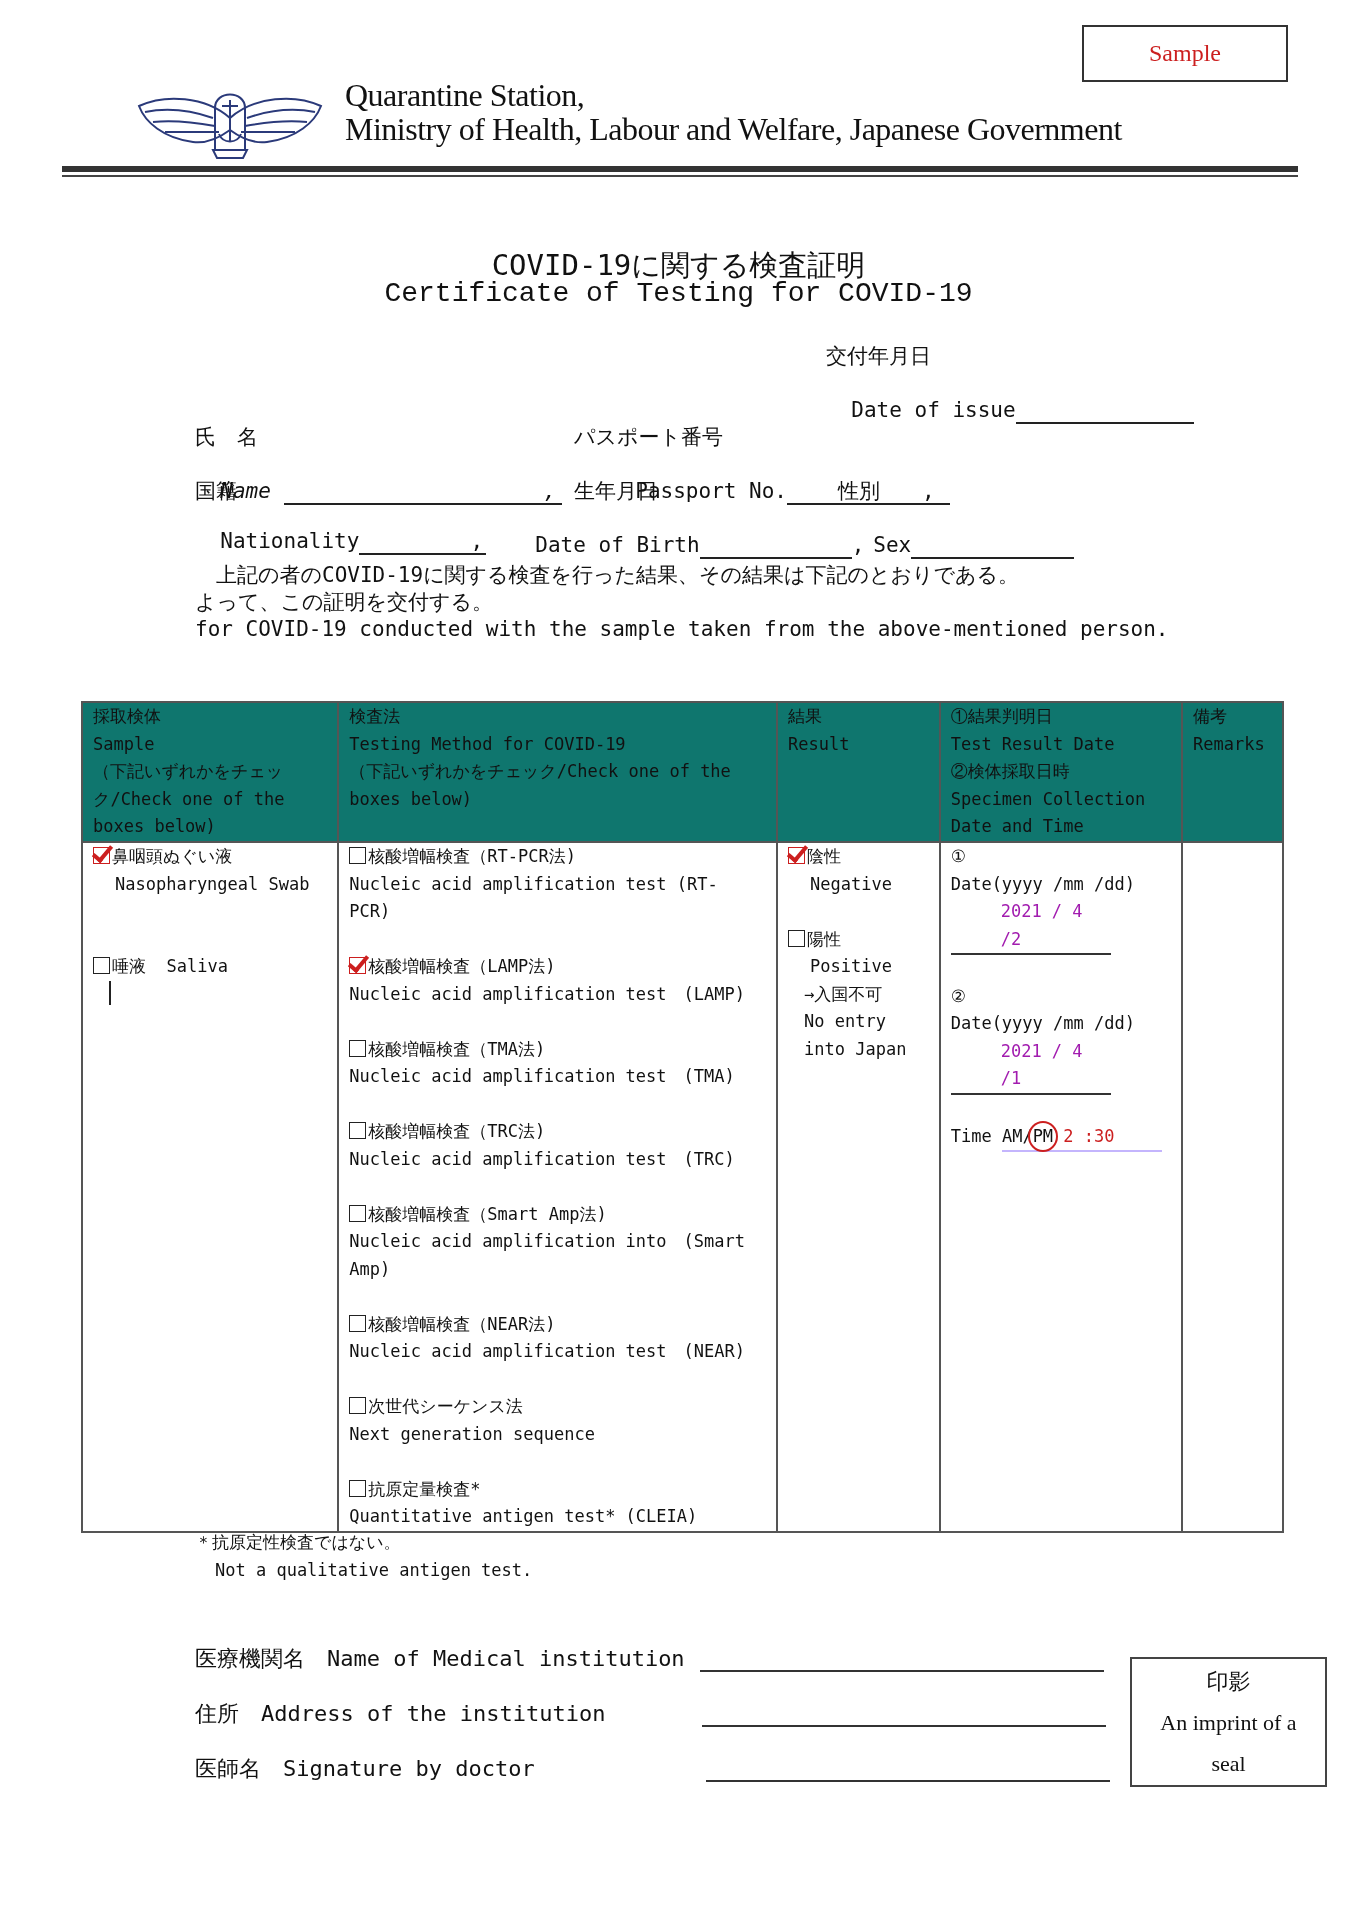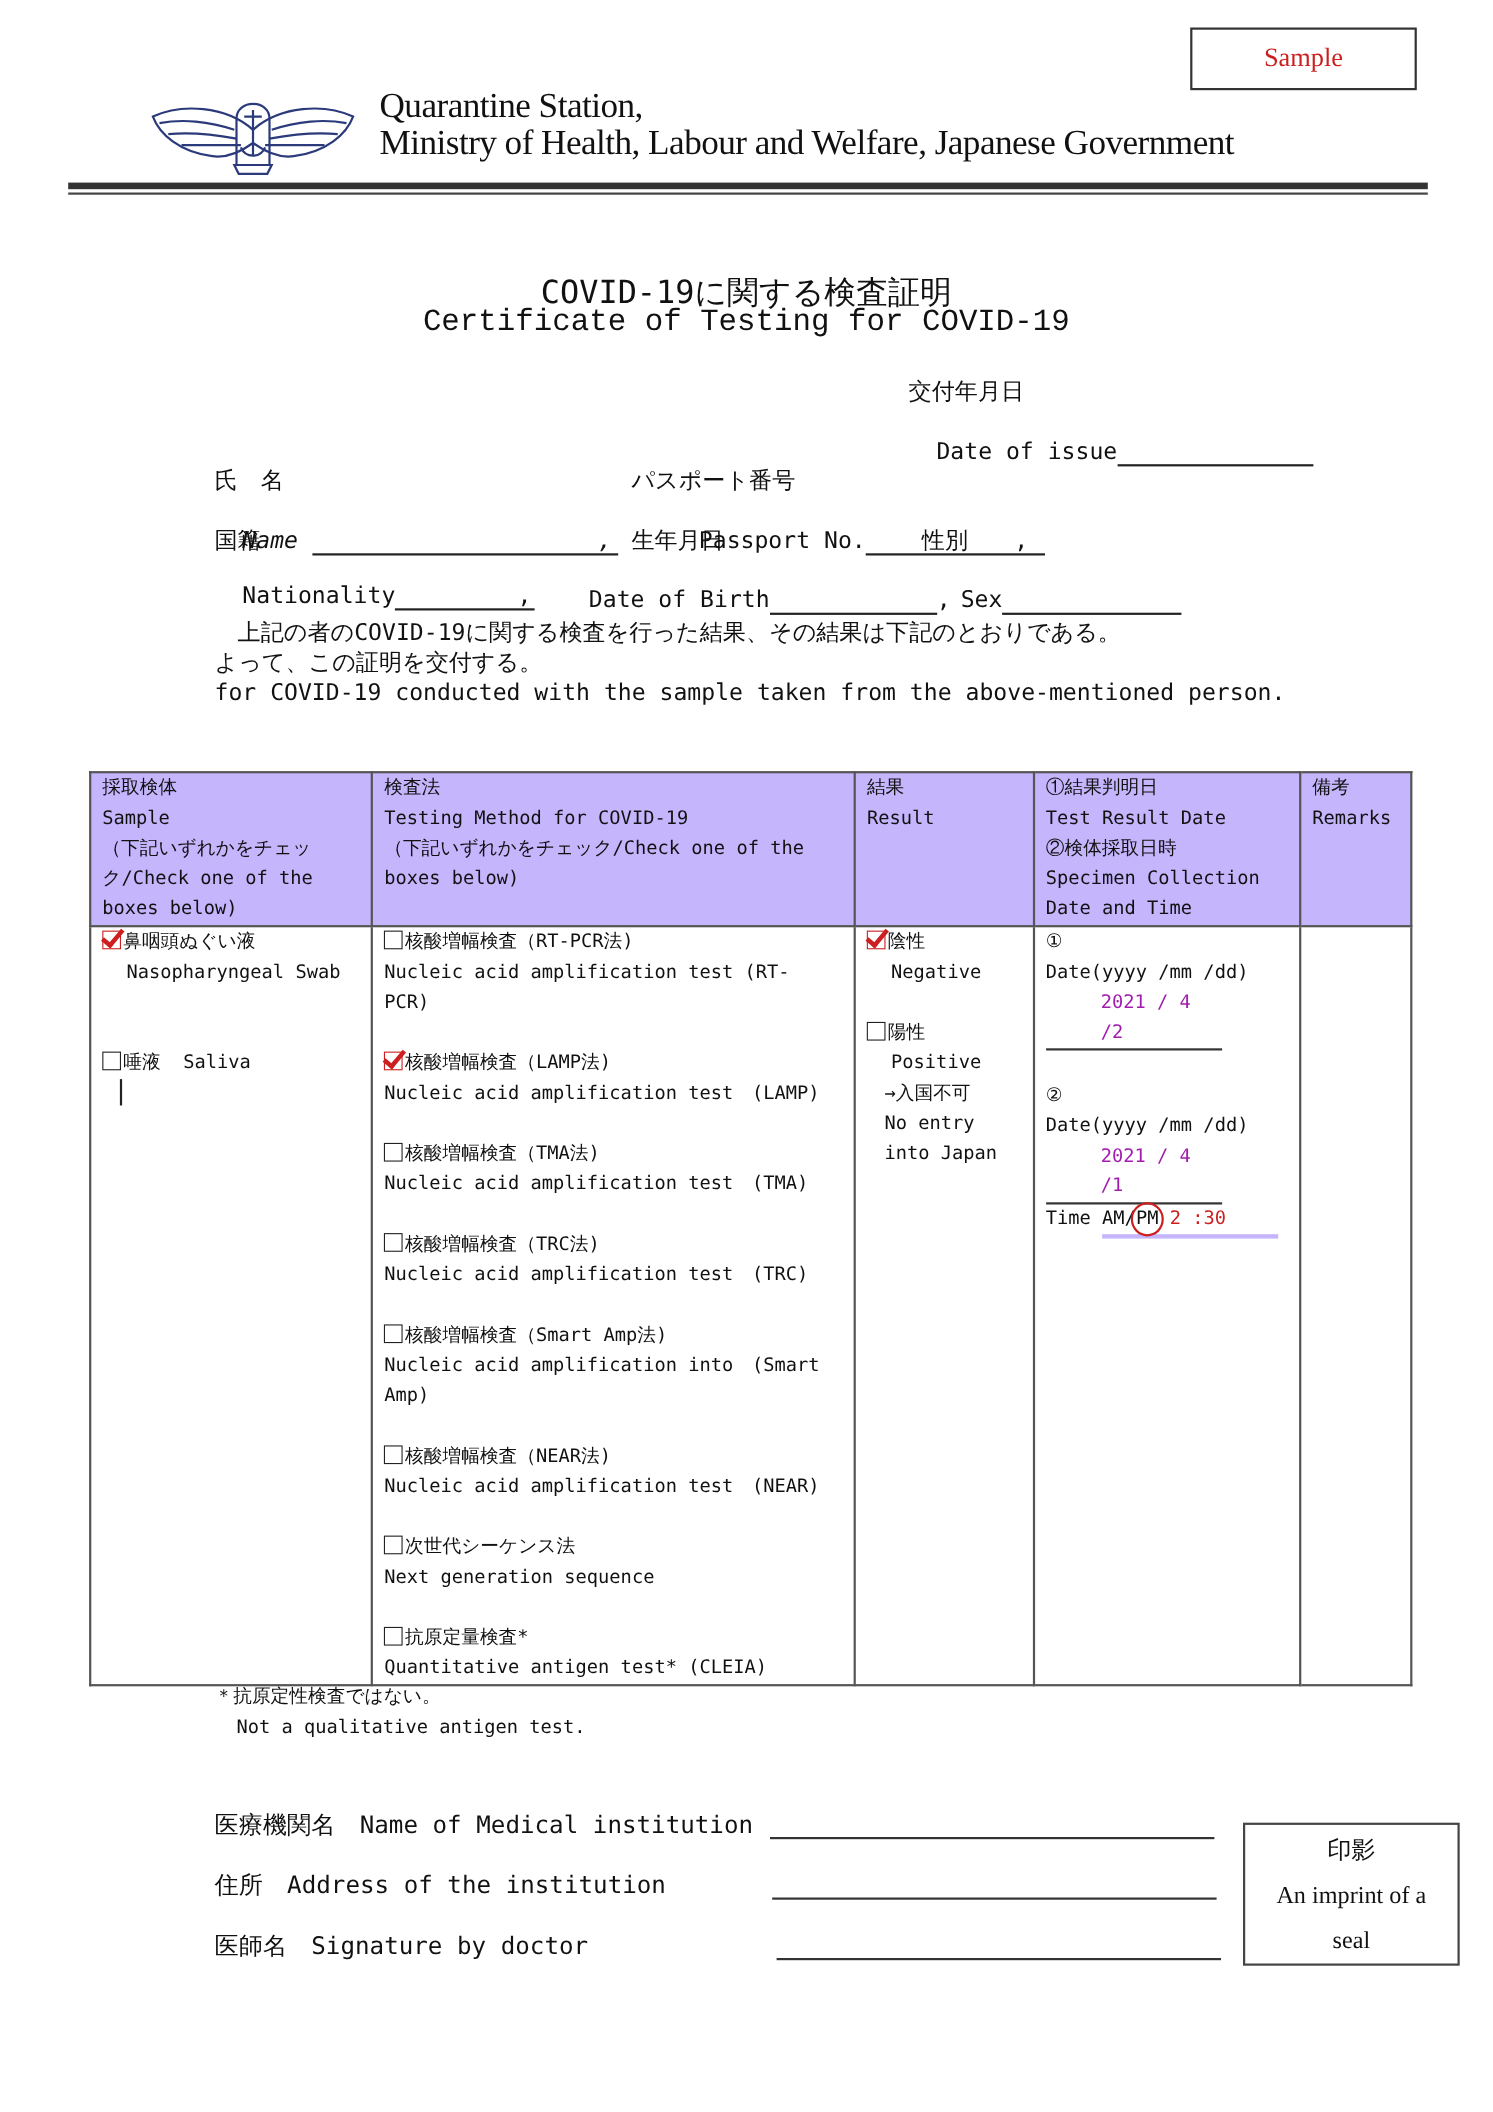"採取検体" table.results th { background: #c4b5fd -> #0f766e }
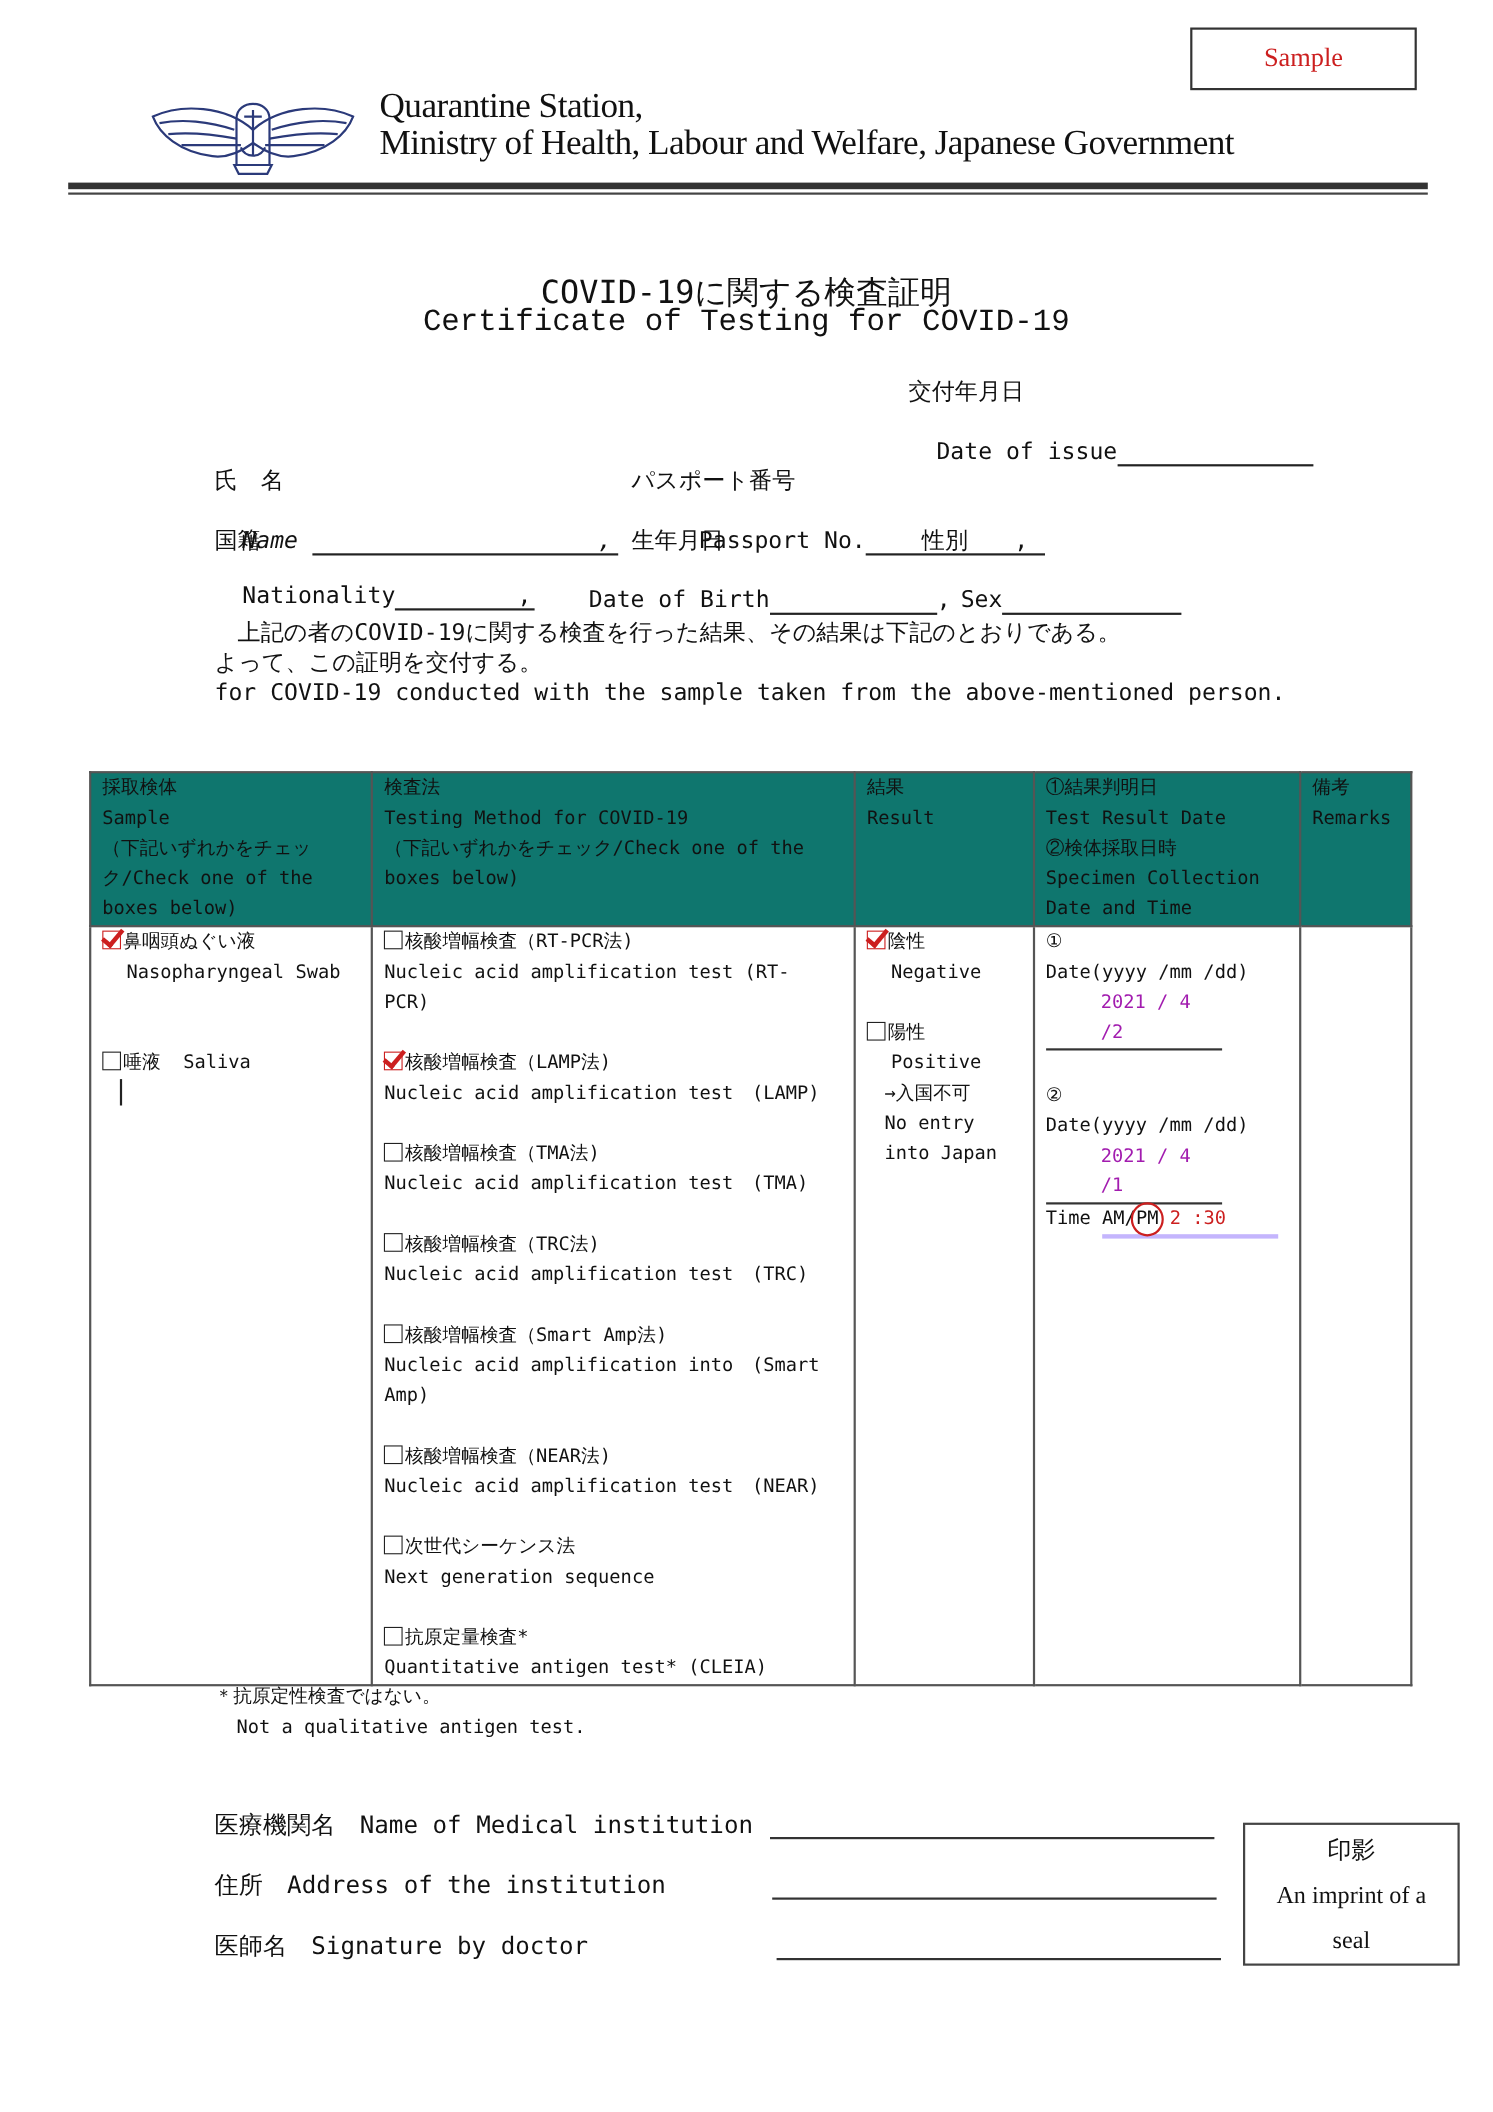"AM/PM 2 :30" span { border-bottom: 4px solid #c4b5fd -> 2px solid #c4b5fd; margin-top: none -> 28px }
